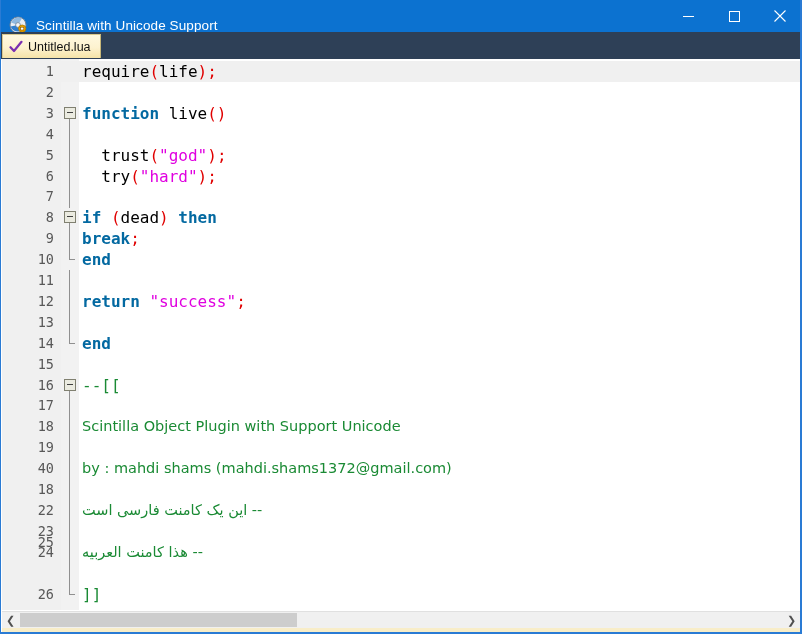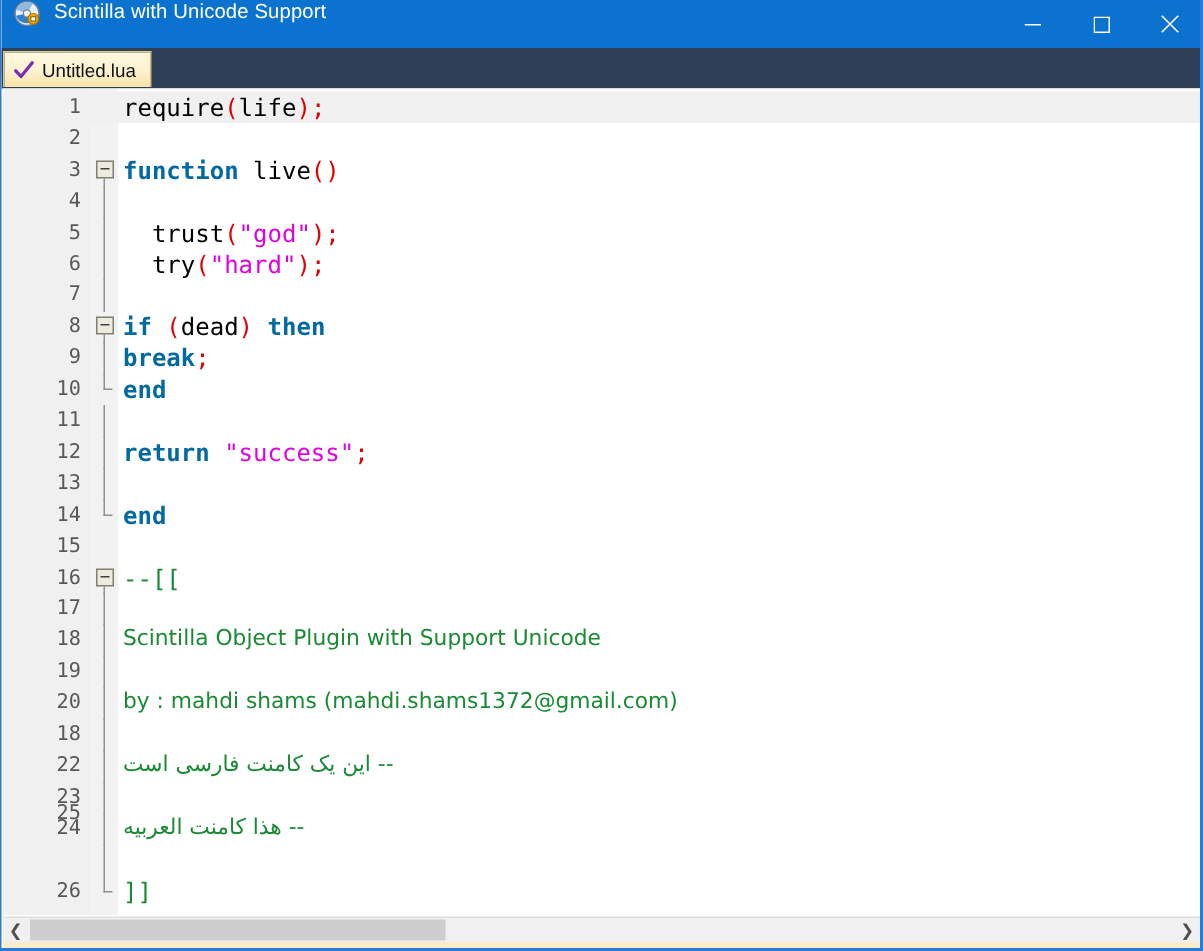"Scintilla with Unicode Support" .titlebar { align-items: flex-start -> center }
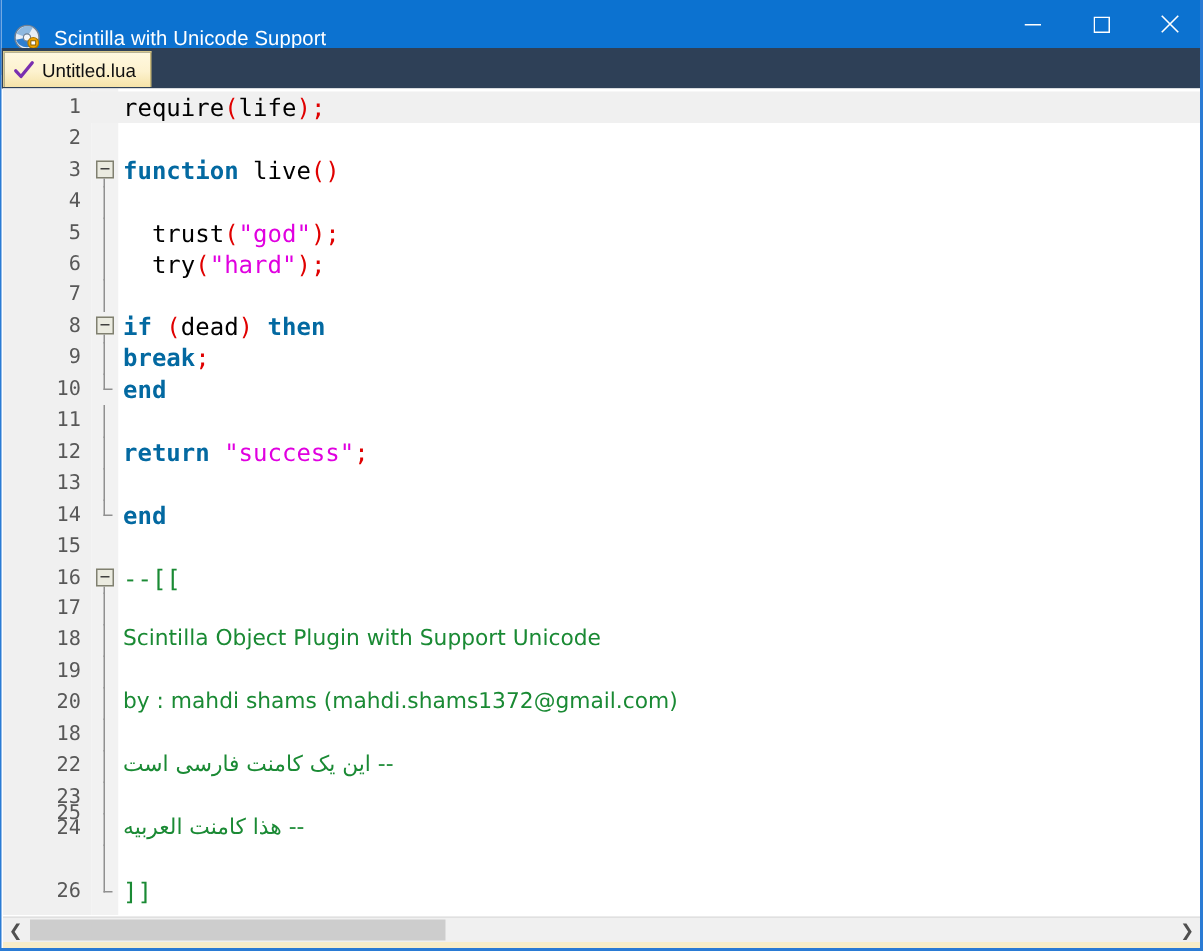"20" div.lineno { text: 20 -> 40 }
